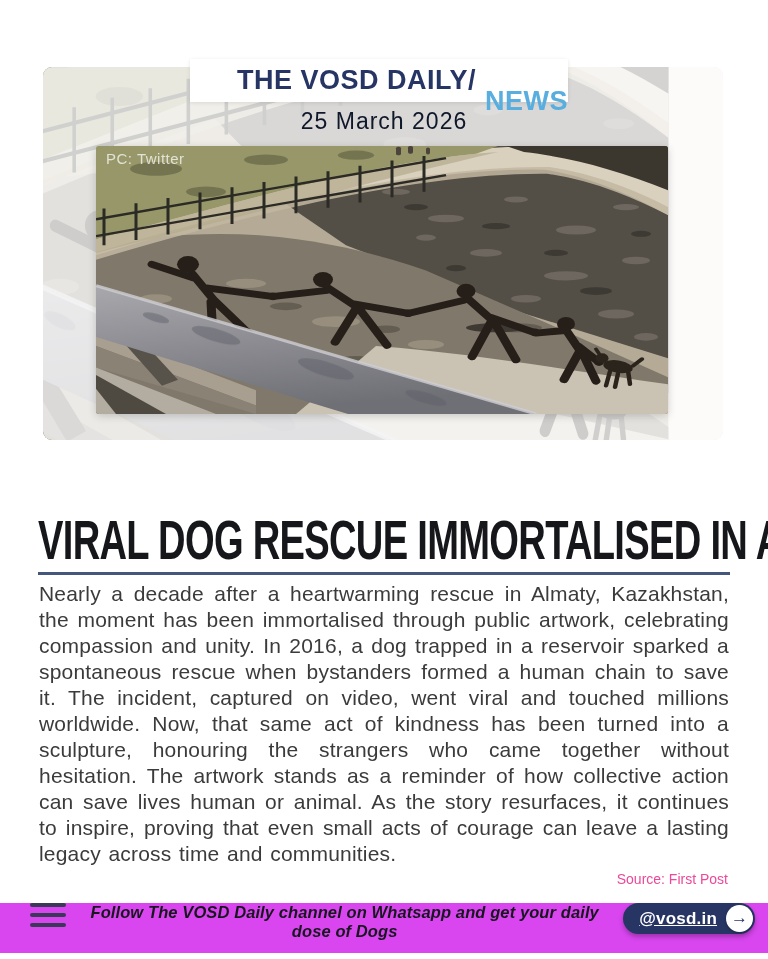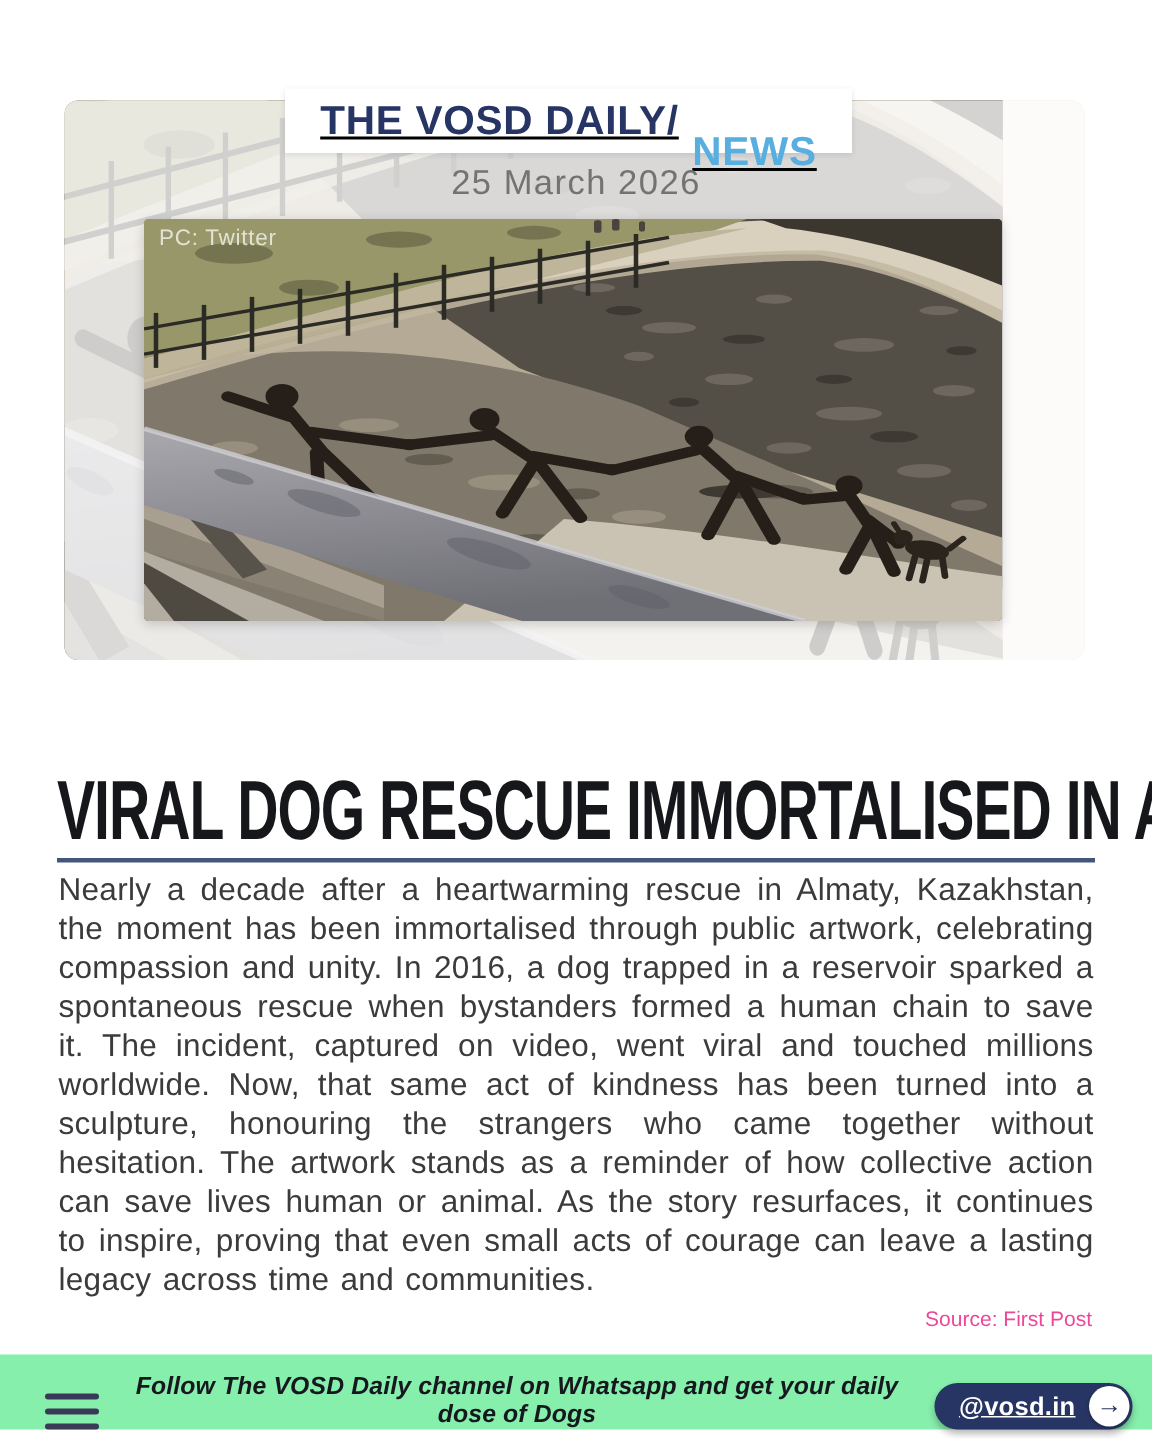"THE VOSD DAILY/" .masthead-band { justify-content: center -> flex-end; text-decoration: underline -> none }
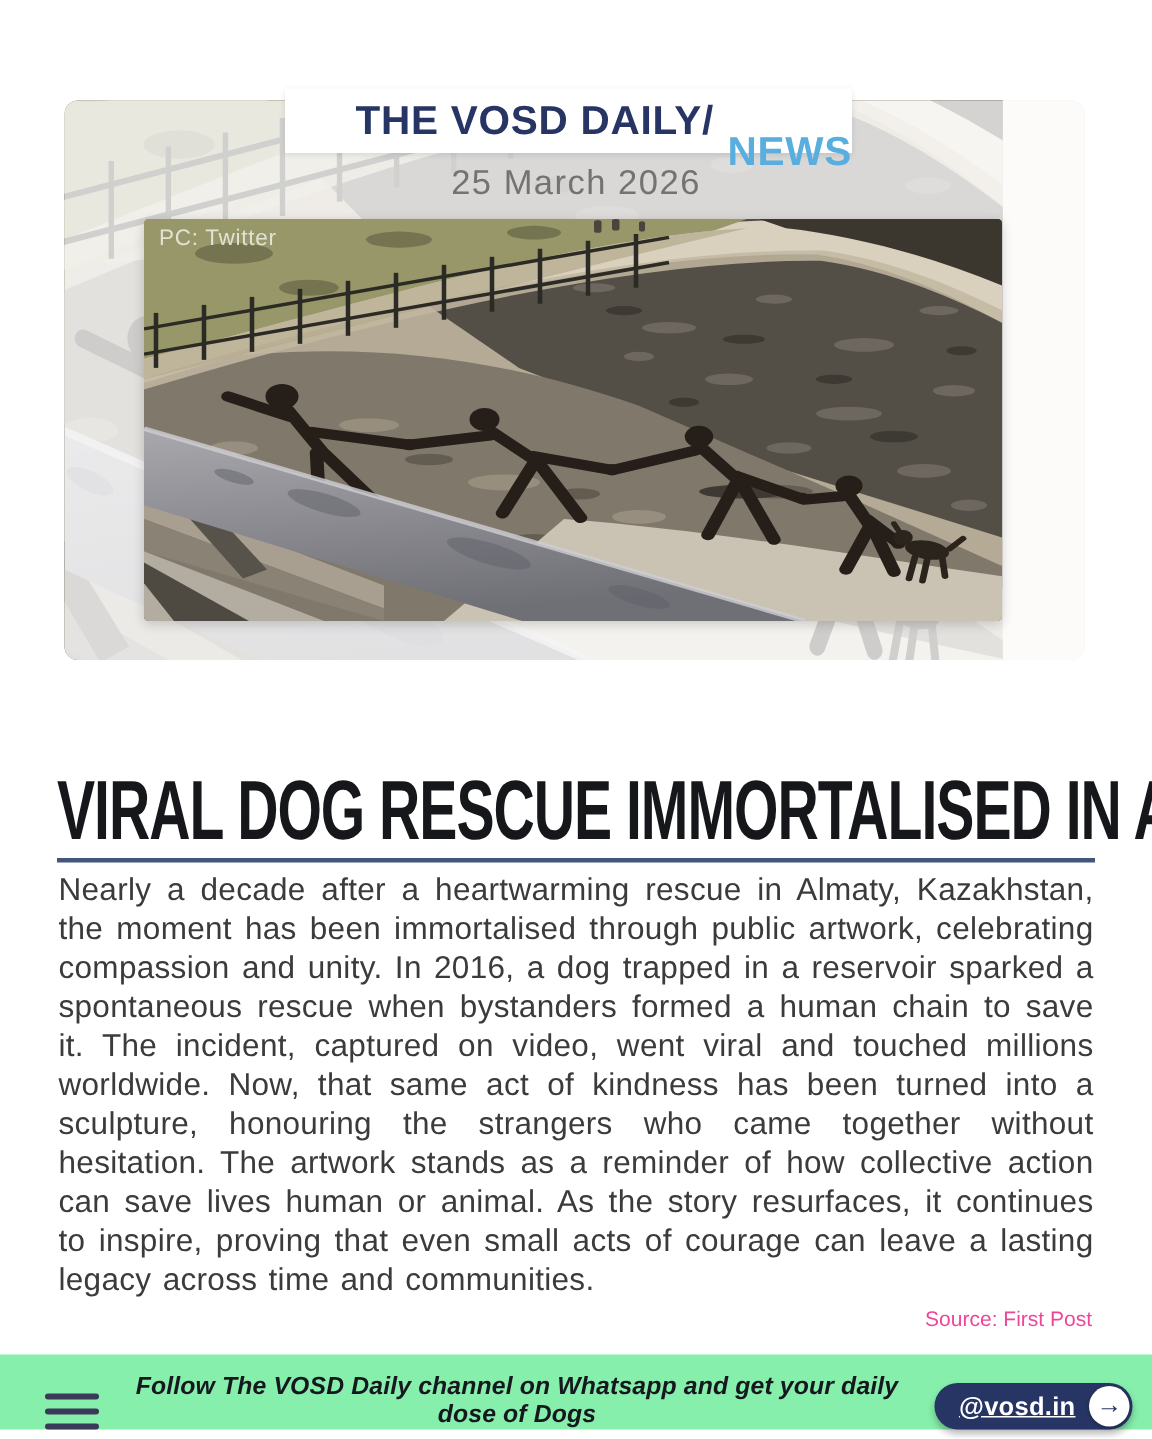"25 March 2026" .date-line { color: #737373 -> #0f172a }
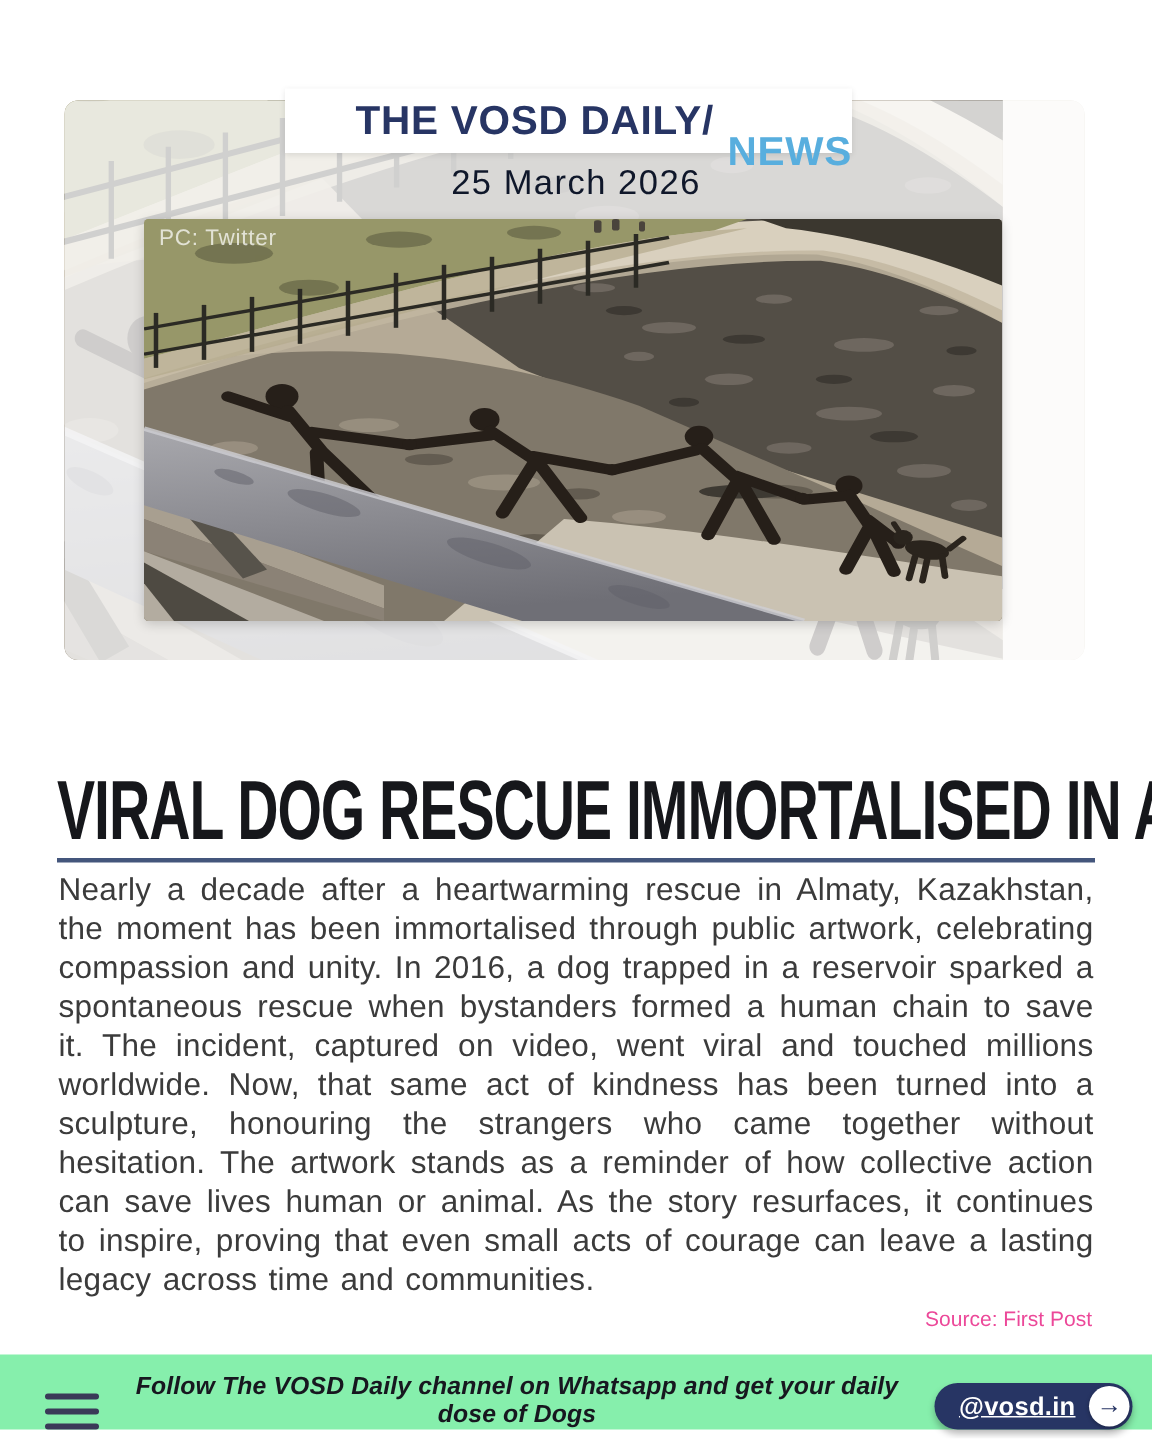"Follow The VOSD Daily channel" .footer-bar { align-items: flex-end -> flex-start; background: #86efac -> #d946ef }
